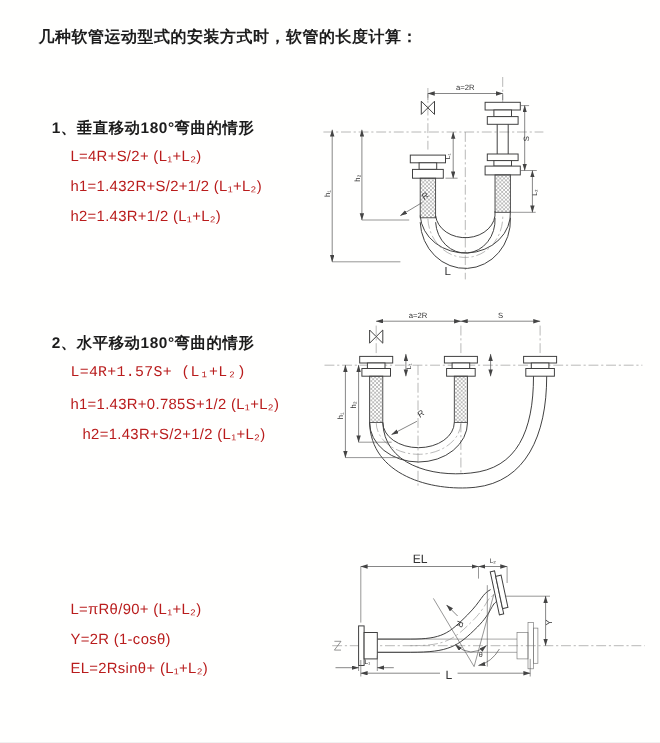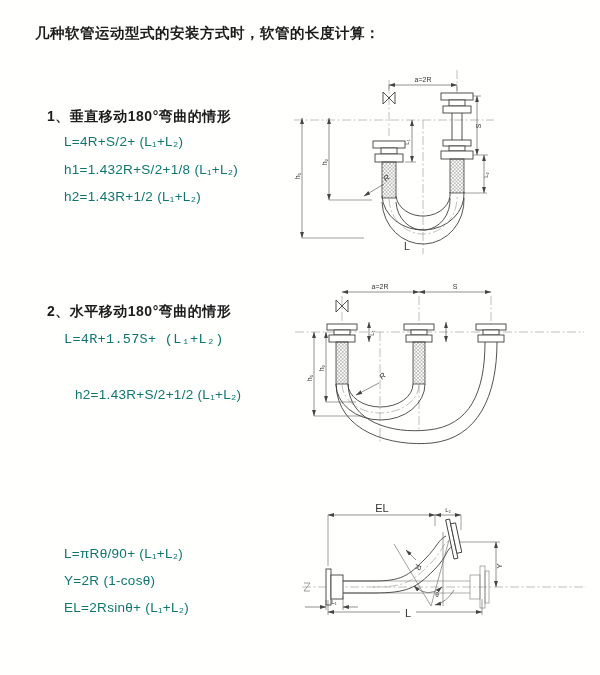"L=4R+S/2+ (L₁+L₂)" .formula { color: #0f766e -> #b91c1c }
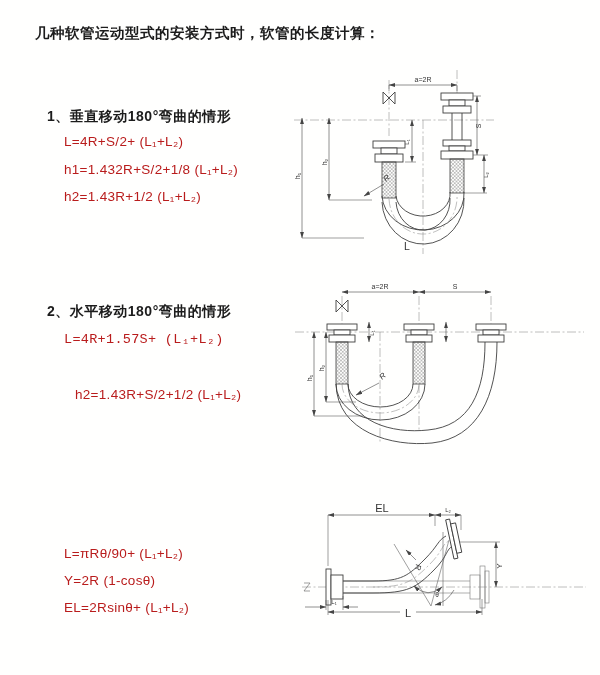"h1=1.432R+S/2+1/8 (L₁+L₂)" div.abs { text: 1.432R+S/2+1/8 -> 1.432R+S/2+1/2 }
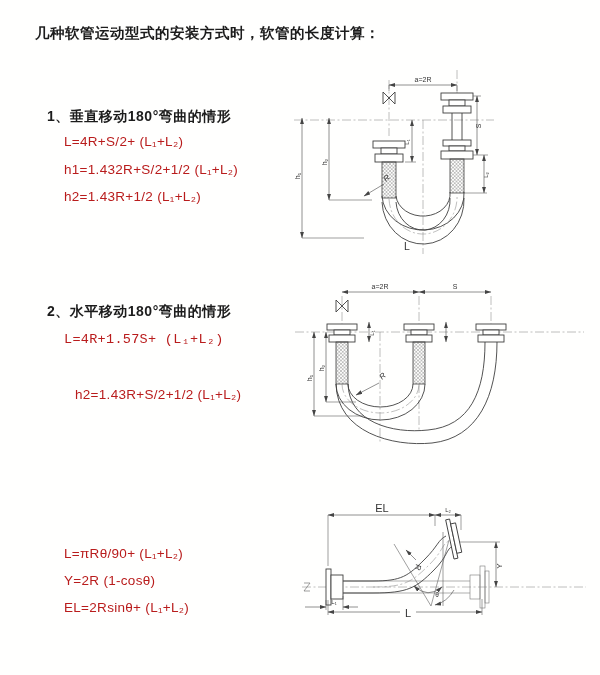"h1=1.43R+0.785S+1/2 (L₁+L₂)" div.abs { html: none -> <div>h1=1.43R+0.785S+1/2 (L₁+L₂)</div> }
